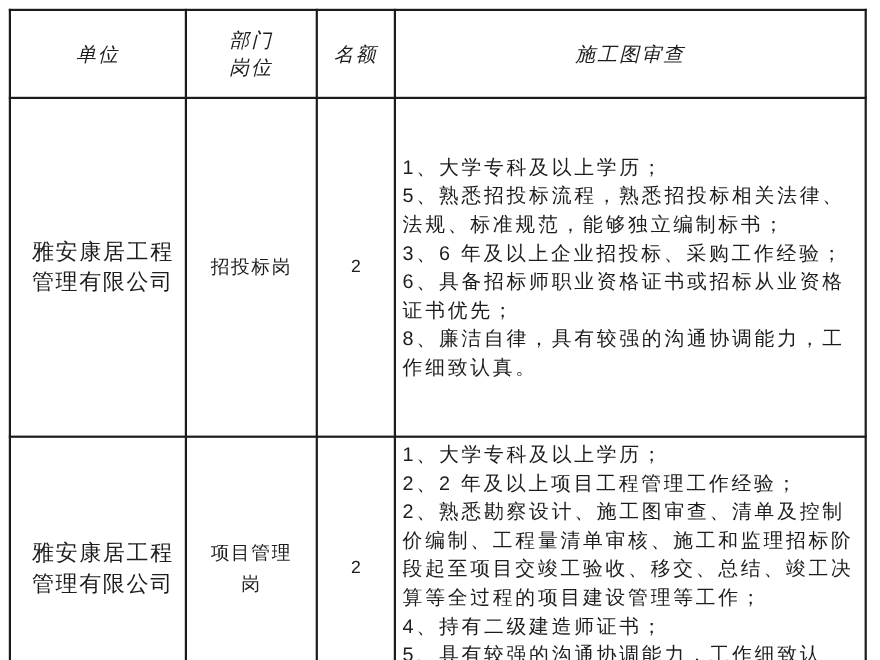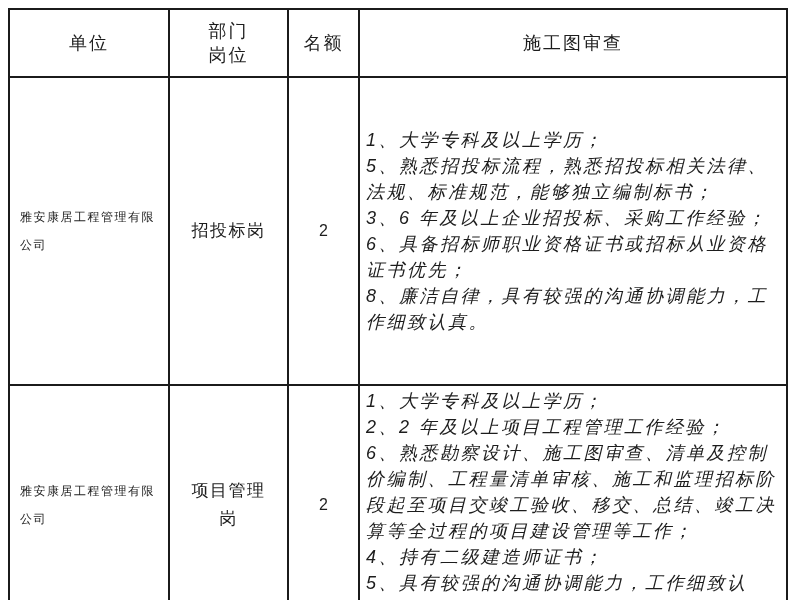"单位" tr.header-row { font-style: none -> italic; height: 68px -> 80px }
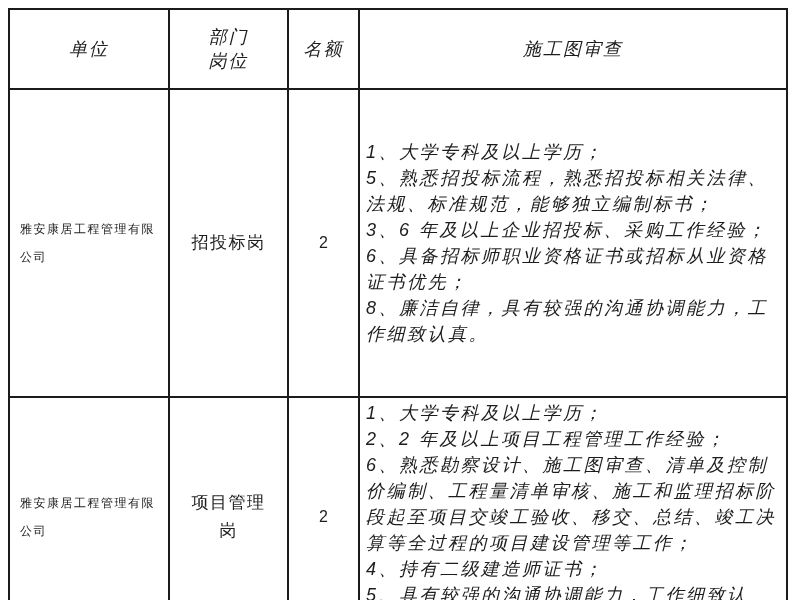"1、大学专科及以上学历；" td.cell-conditions { font-style: italic -> none }
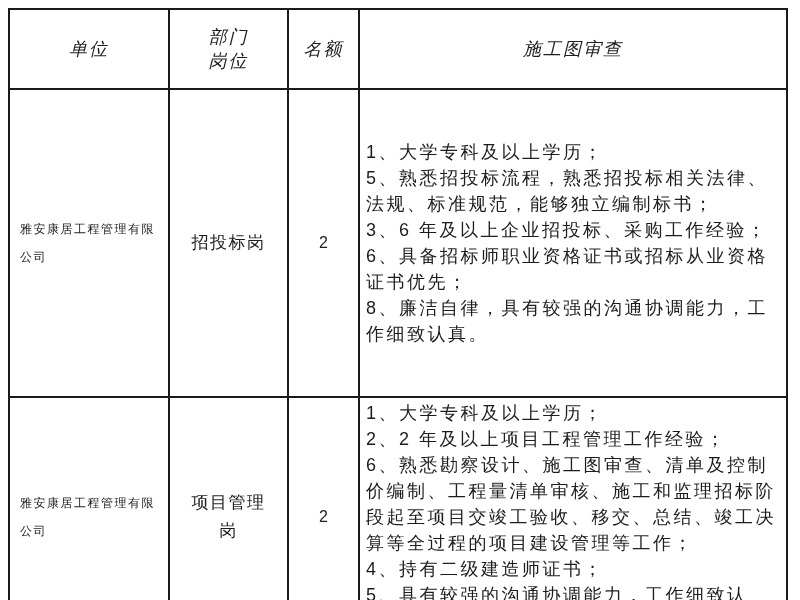"雅安康居工程管理有限公司" td.cell-unit { font-size: 12px -> 20px; text-align: left -> right }
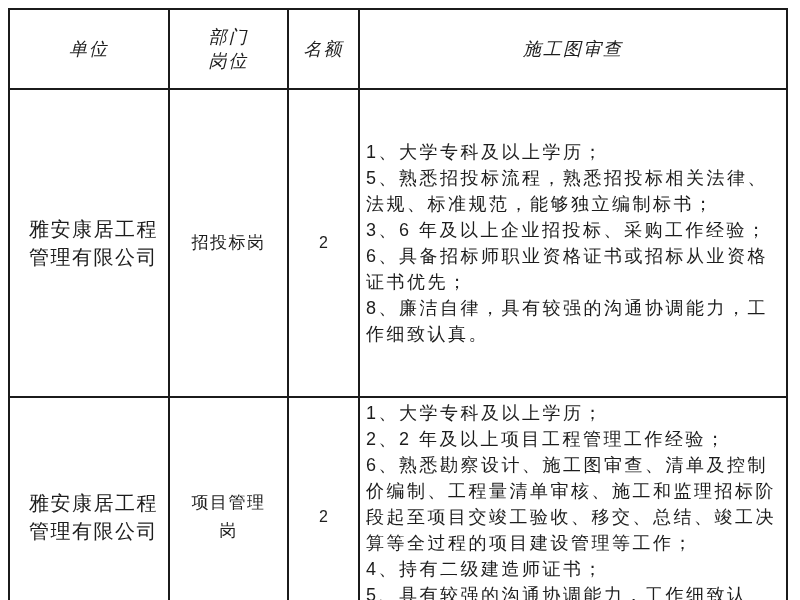"6、熟悉勘察设计、施工图审查、清单及控制价编制、工程量清单审核、施工和监理招标阶" div.cond-item { text: 6 -> 2 }
